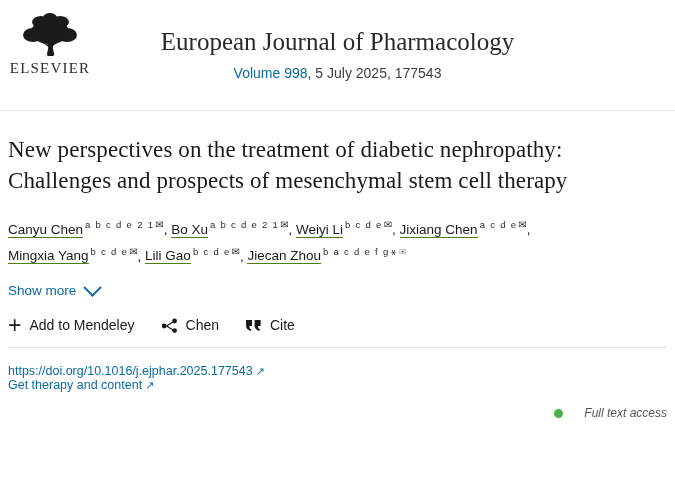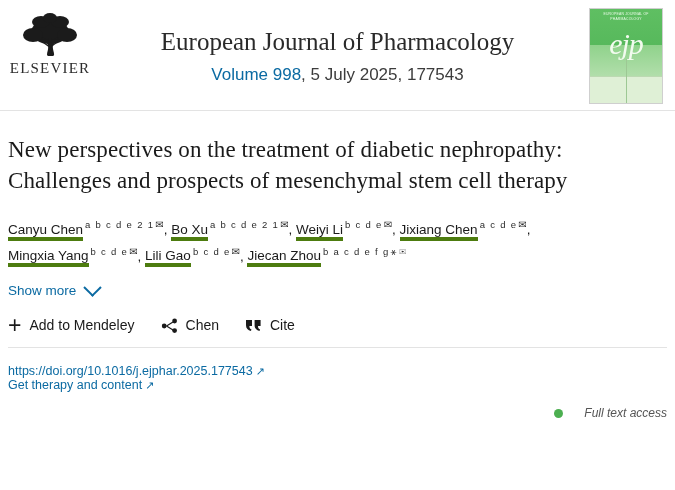"ejp" div.cover-thumb { html: <div> <div>EUROPEAN JOURNAL OF PHARMACOLOGY</div> <div>ejp</div> <div></div> </div> -> none }
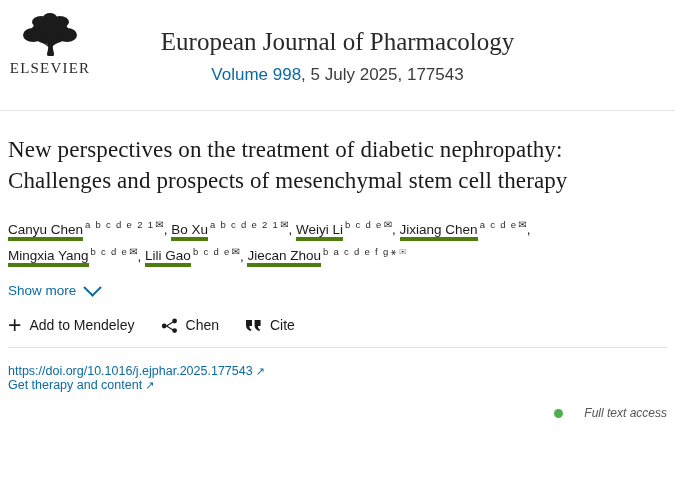"Volume 998, 5 July 2025," .journal-meta { font-size: 17px -> 14px }
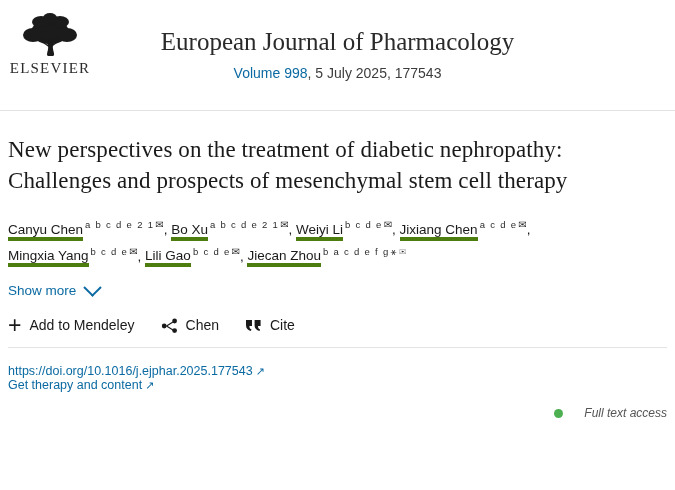"Canyu Chen" .author .name { border-bottom: 4px solid #4d7c0f -> 1px solid #4d7c0f }
